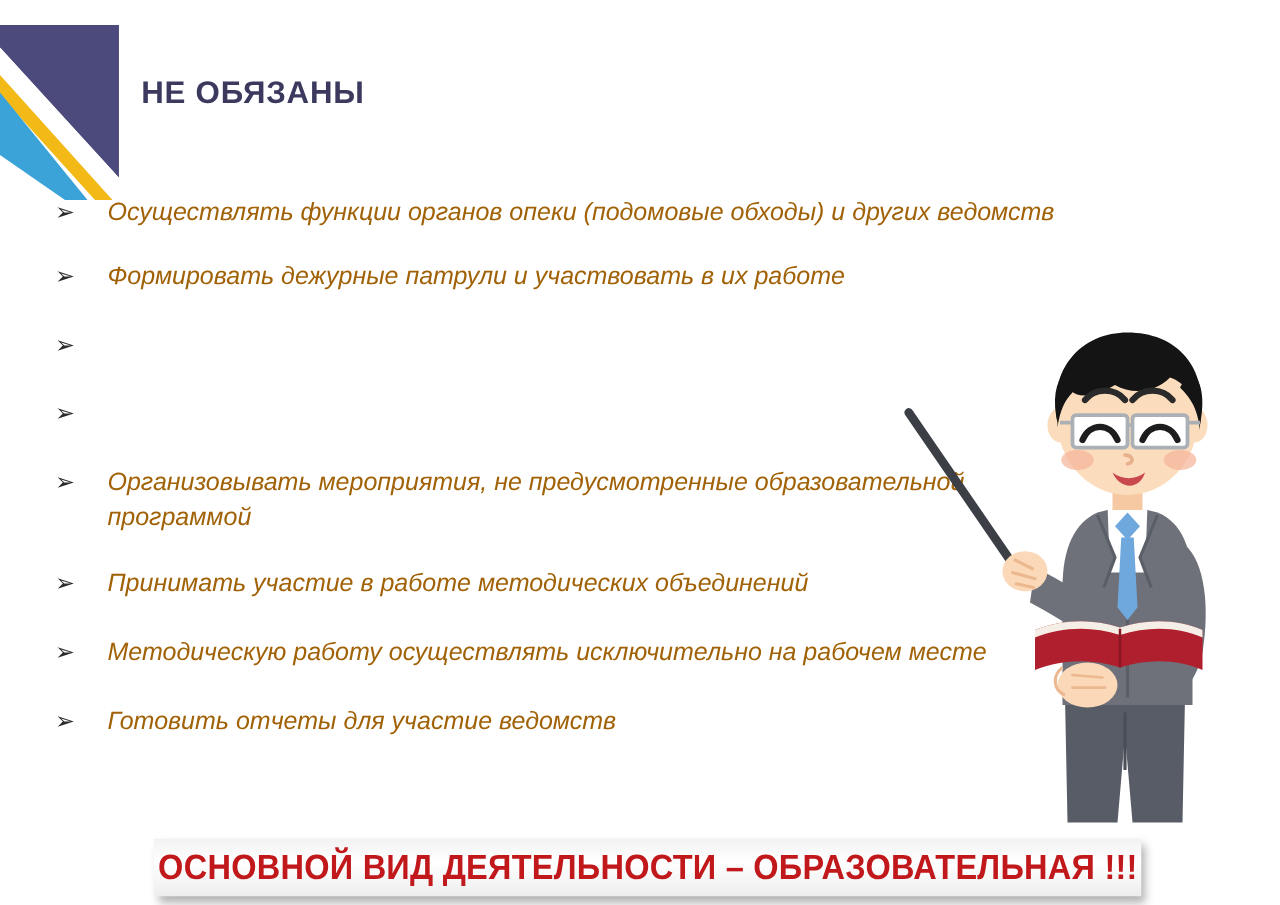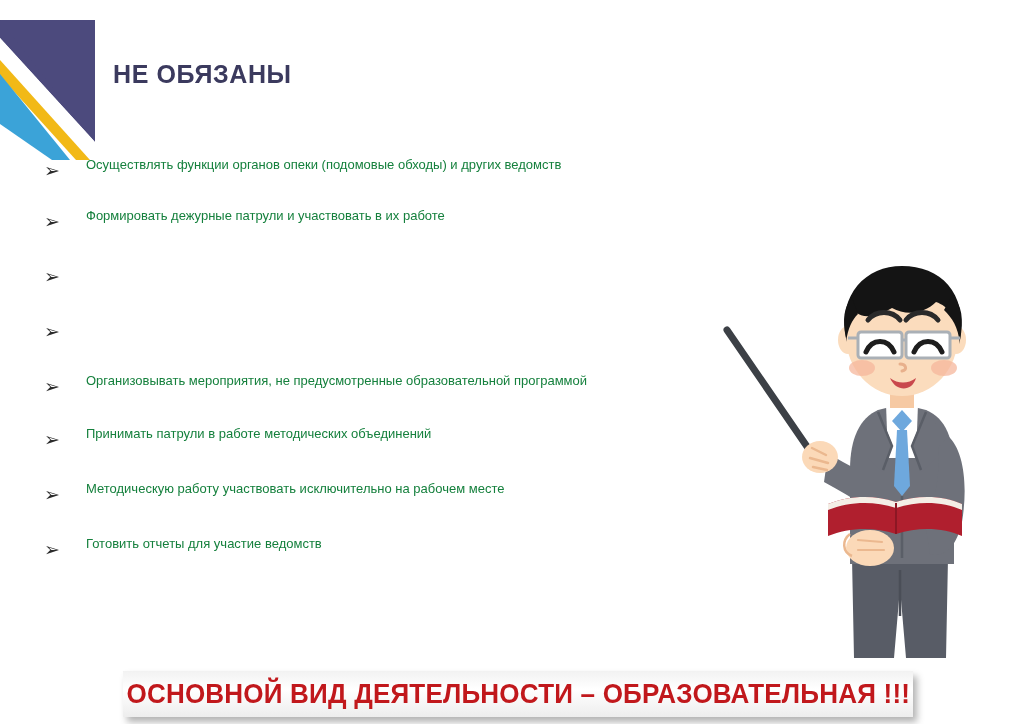"Осуществлять функции органов опеки" .bullet-text { color: #15803d -> #a16207; font-size: 13px -> 20px; font-style: none -> italic }
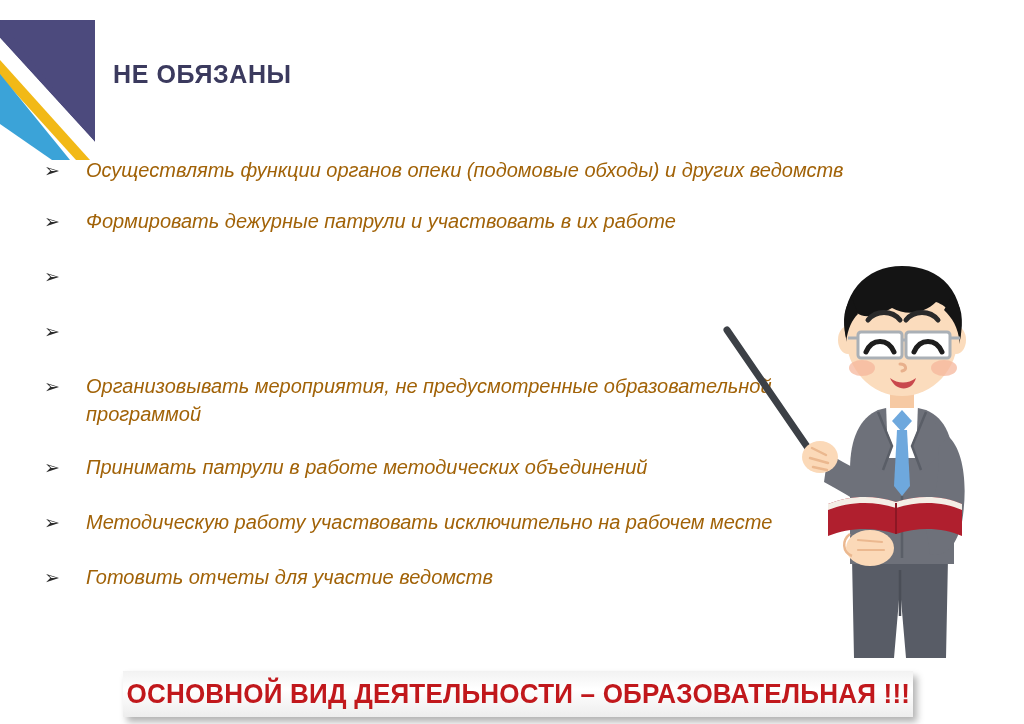"Принимать патрули в работе методических" span.bullet-text { text: патрули -> участие }
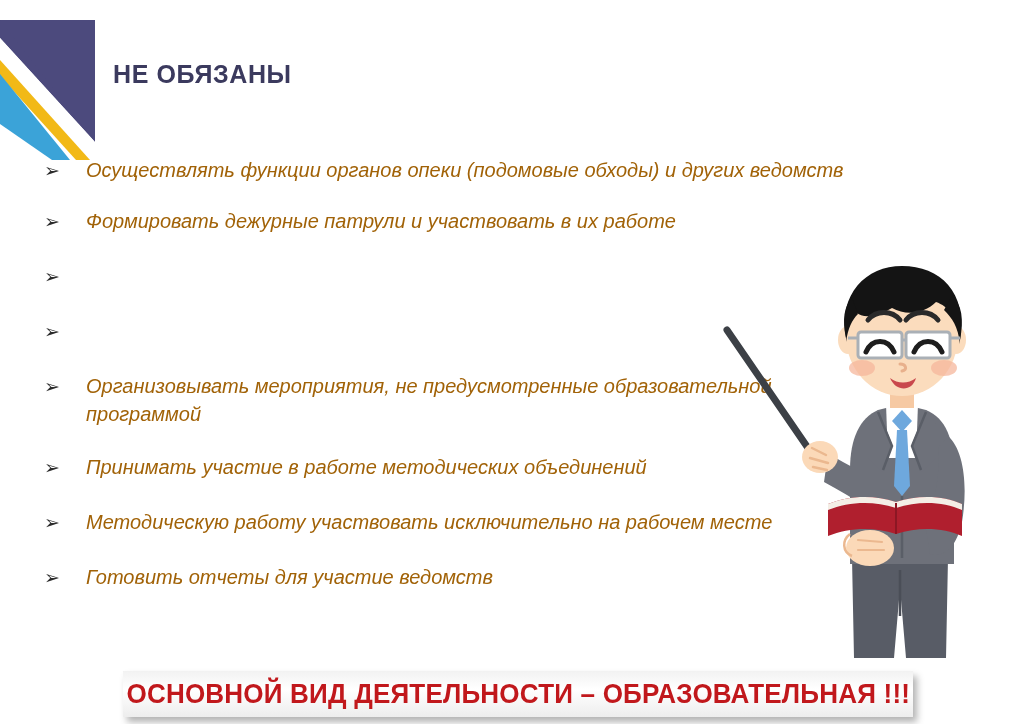"Методическую работу участвовать" span.bullet-text { text: участвовать -> осуществлять }
